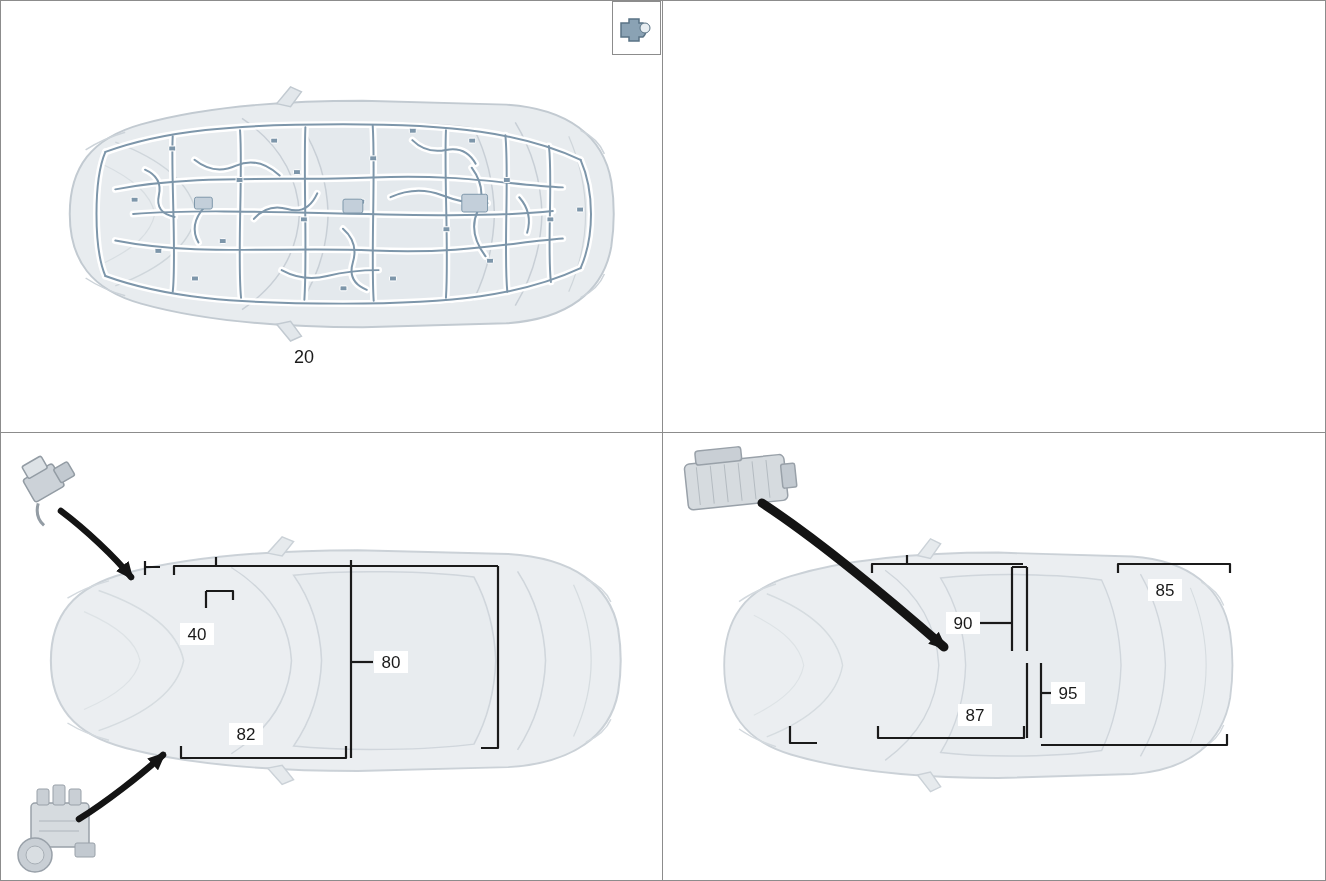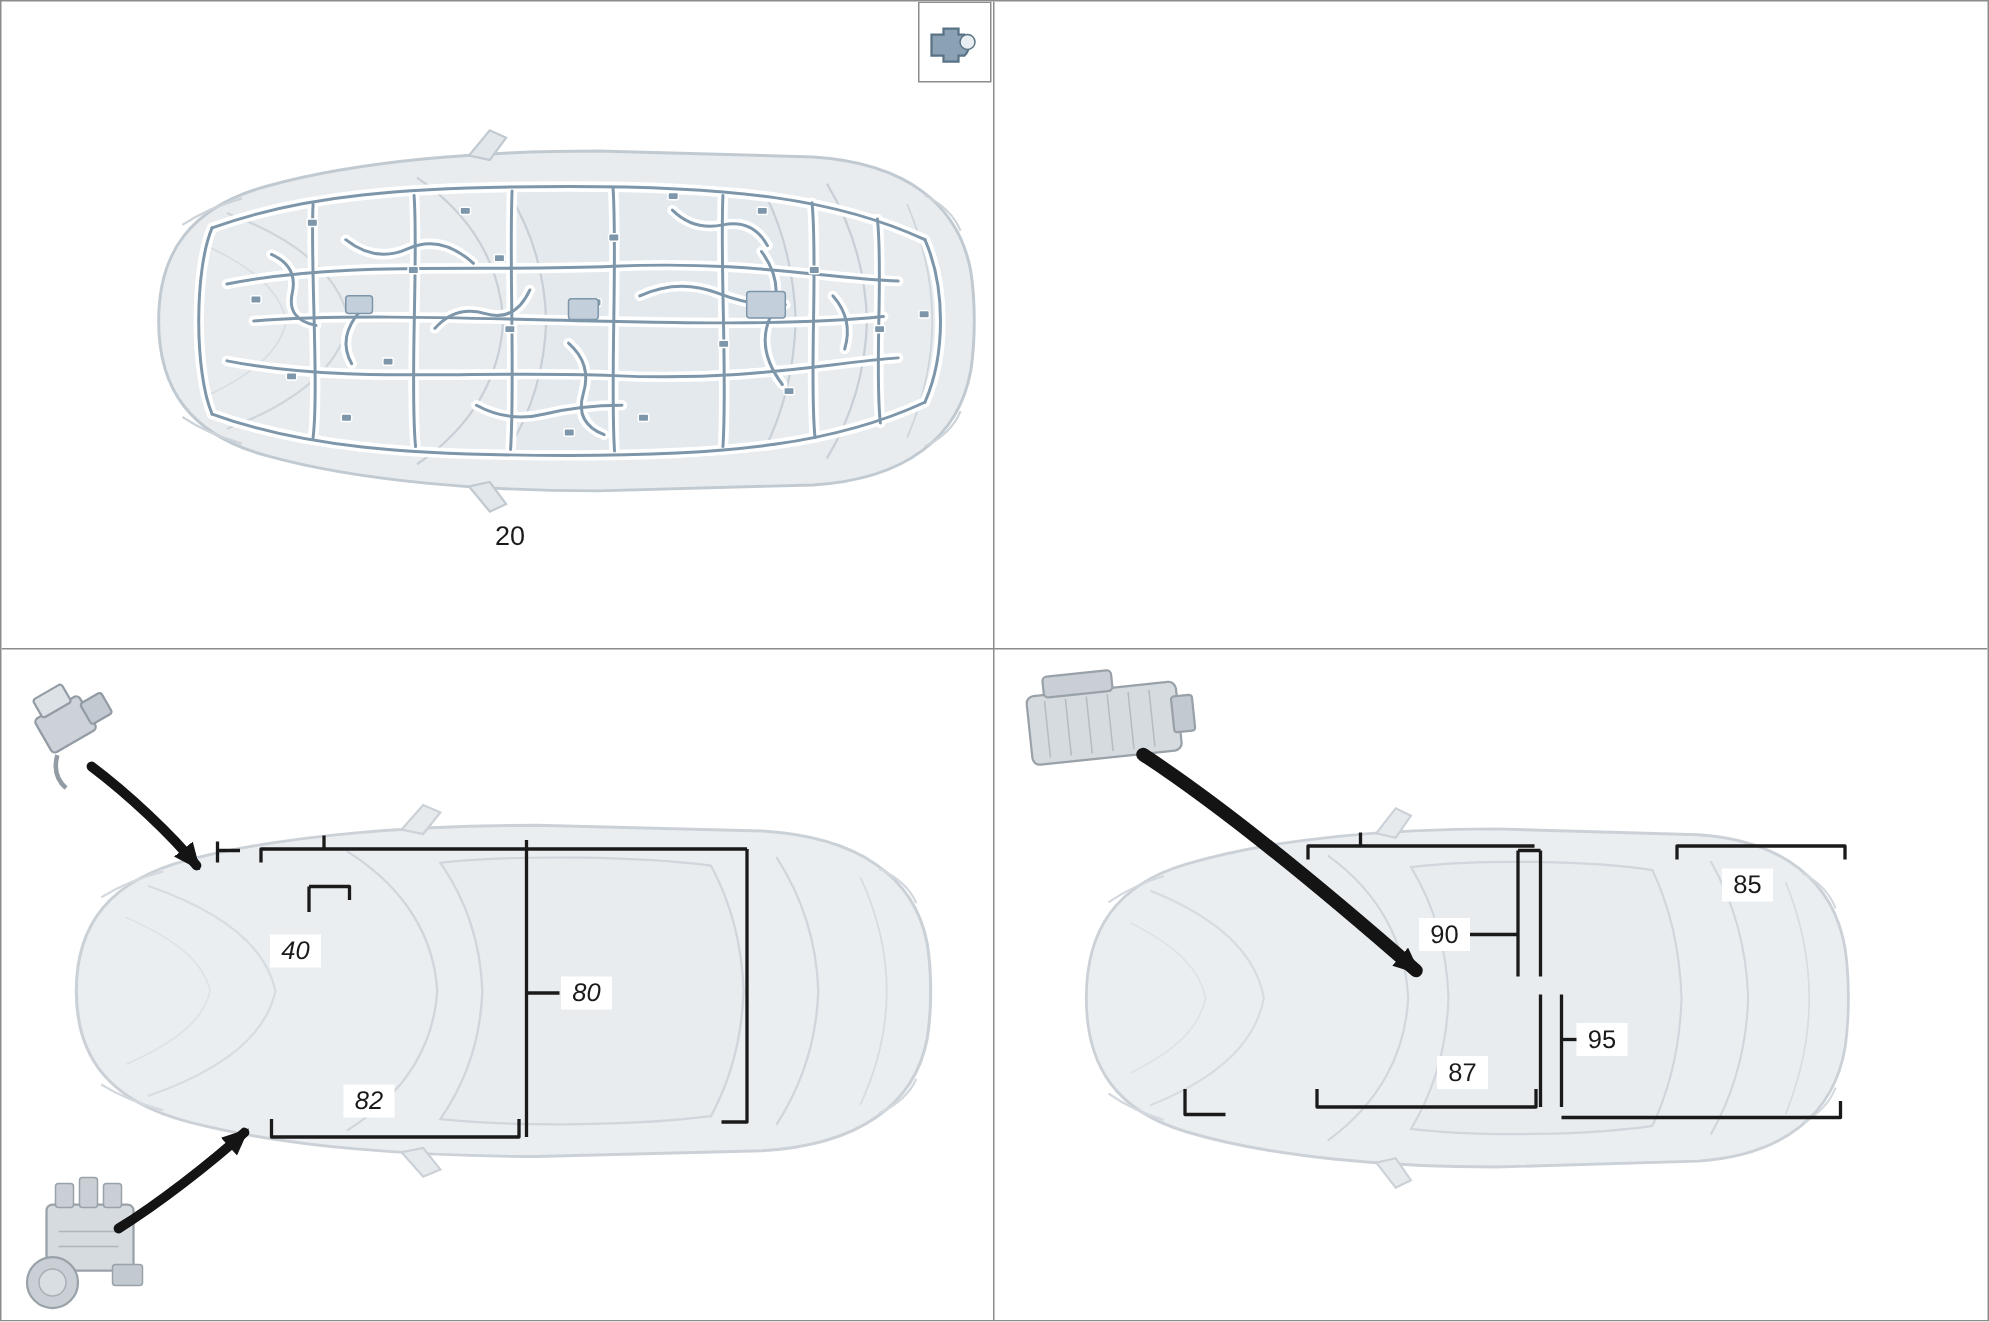"20" .panel-tl { padding-left: 36px -> none }
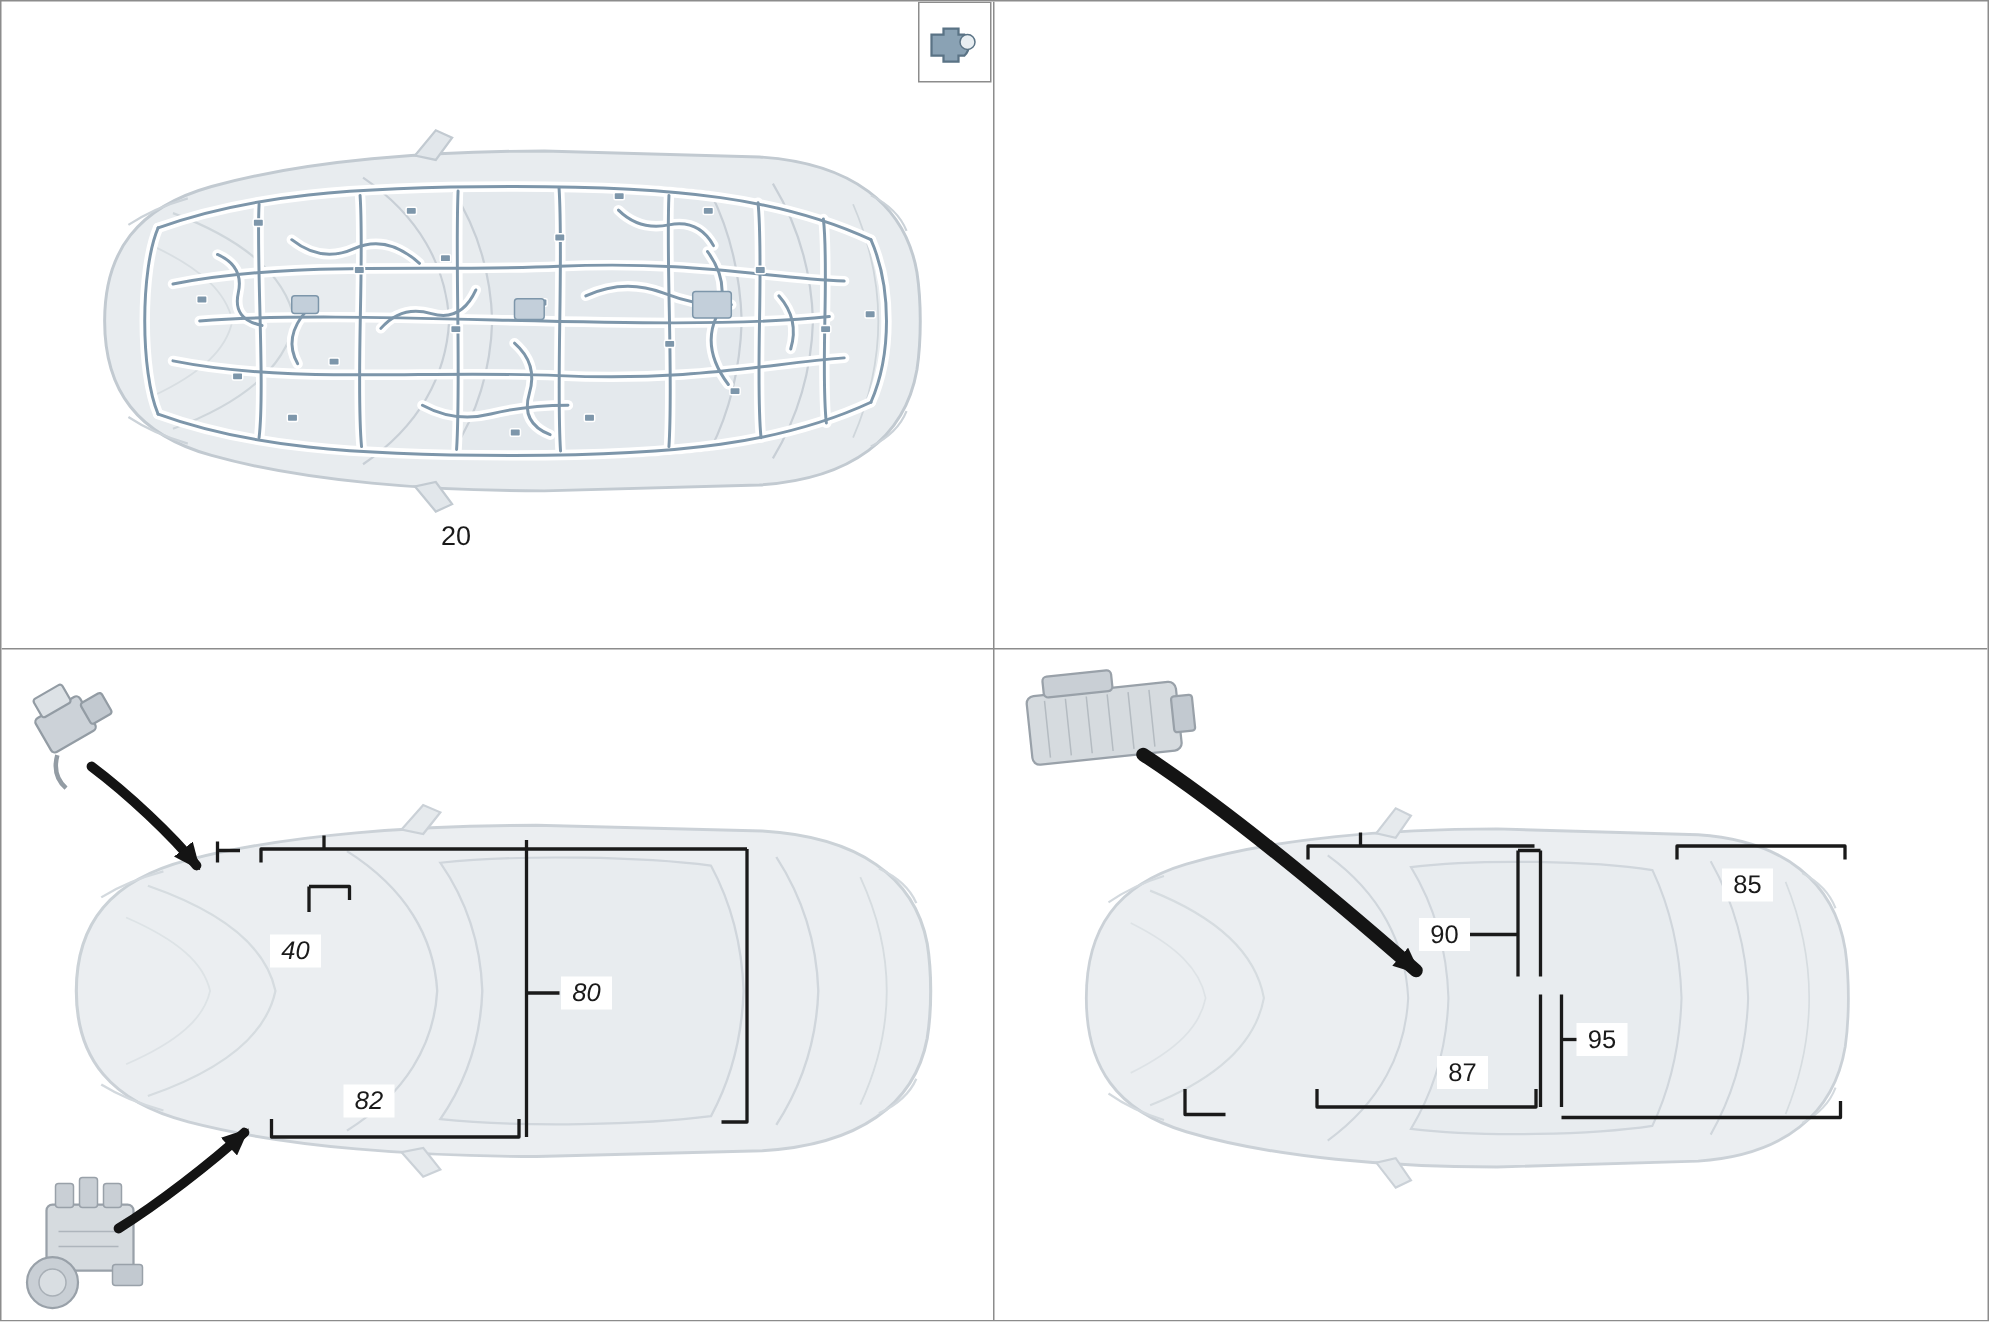"40" .panel-bl { font-style: italic -> none }
